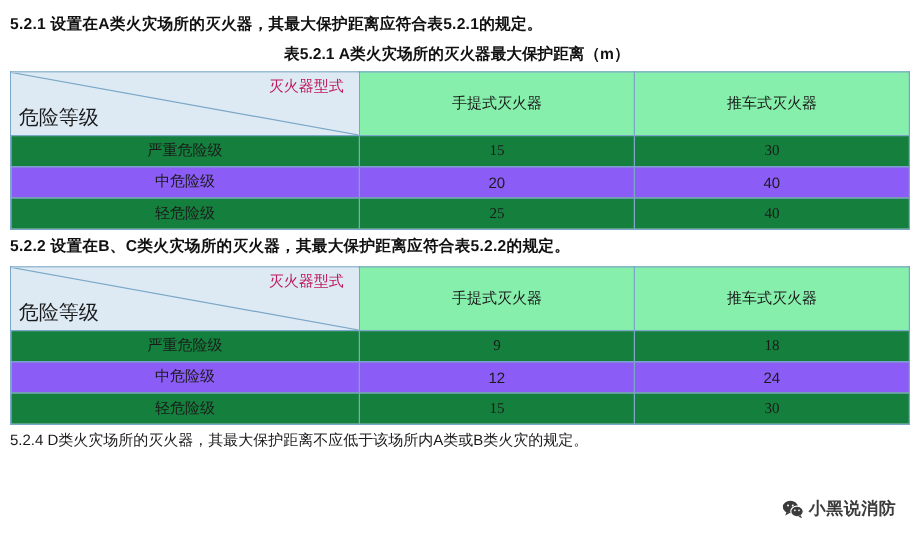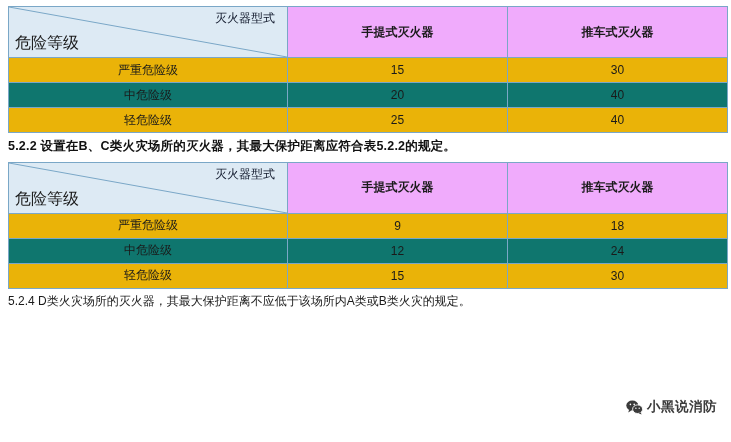"5.2.1 设置在A类火灾场所的灭火器，其最大保护距离应符合表5.2.1的规定。" div.clause { html: none -> <div>5.2.1 设置在A类火灾场所的灭火器，其最大保护距离应符合表5.2.1的规定。</div> }
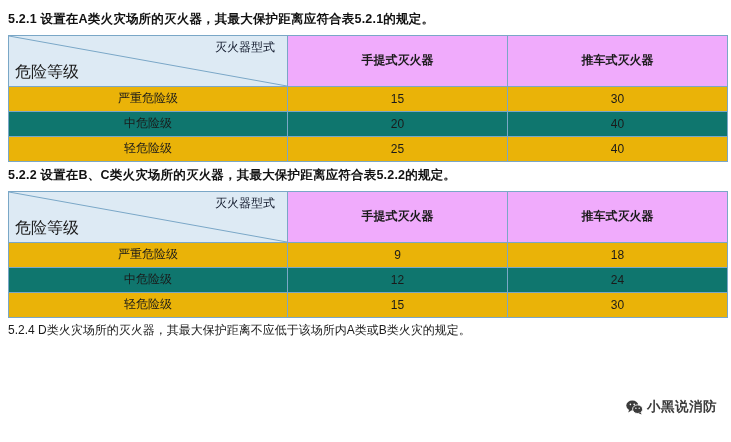"表5.2.1 A类火灾场所的灭火器最大保护距离（m）" div.table-title { html: none -> <div>表5.2.1 A类火灾场所的灭火器最大保护距离（m）</div> }
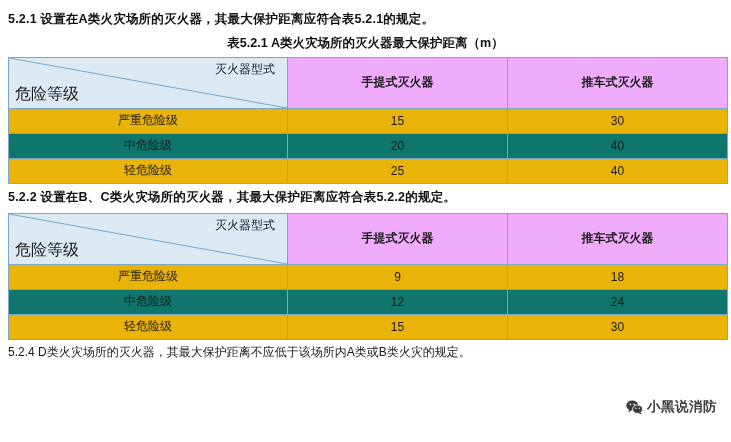"灭火器型式" td.diag .tr-label { color: #0f172a -> #be185d }
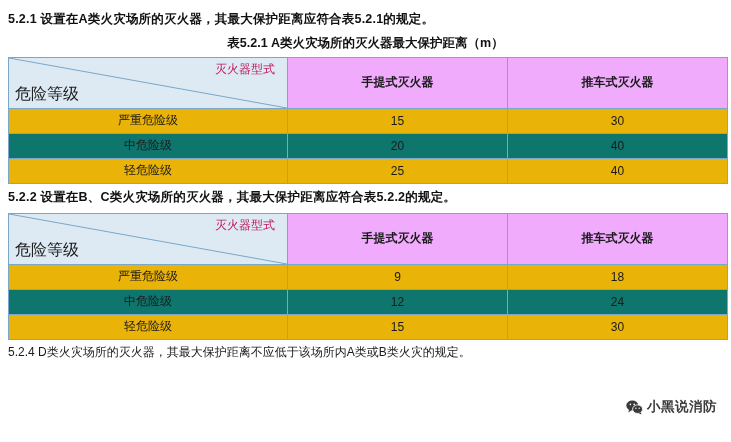"手提式灭火器" table.fire-table td.head { background: #f0abfc -> #86efac; font-weight: bold -> normal }
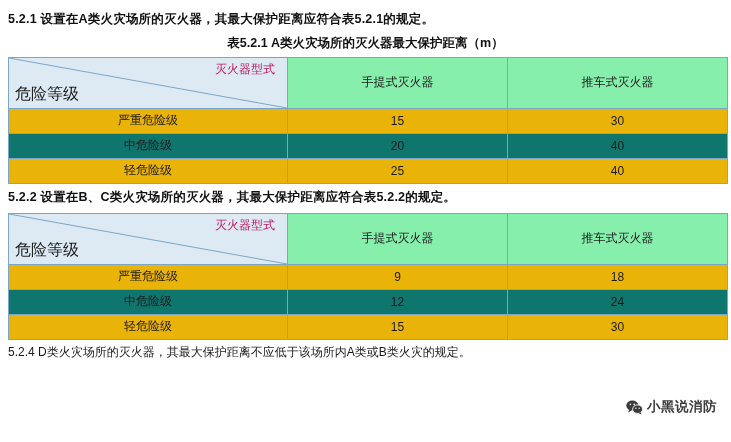"严重危险级" table.fire-table tr.row-alt td { background: #eab308 -> #15803d; font-family: none -> Liberation Serif, serif }
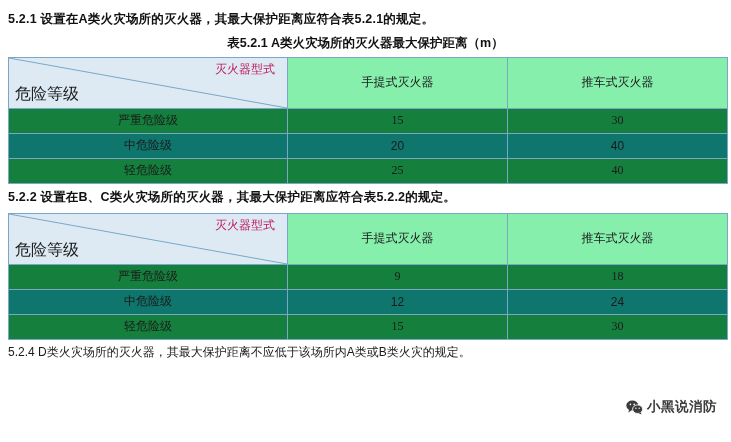"中危险级" table.fire-table tr.row-plain td { background: #0f766e -> #8b5cf6 }
